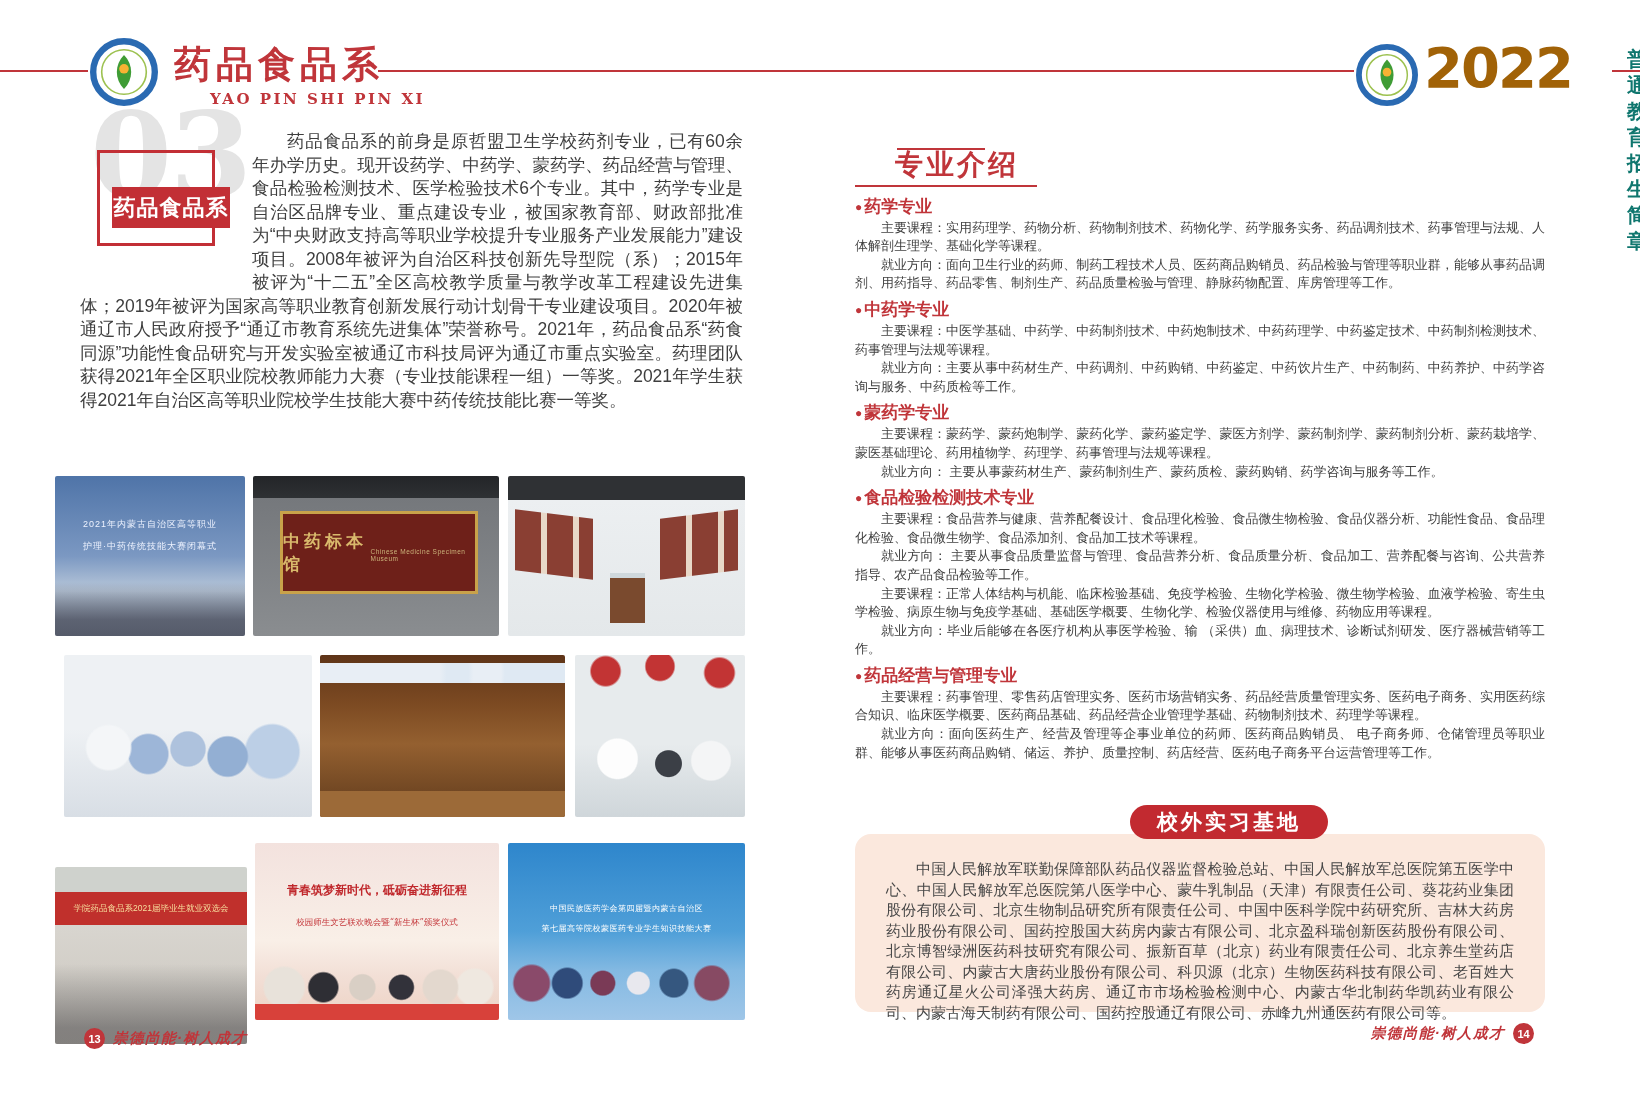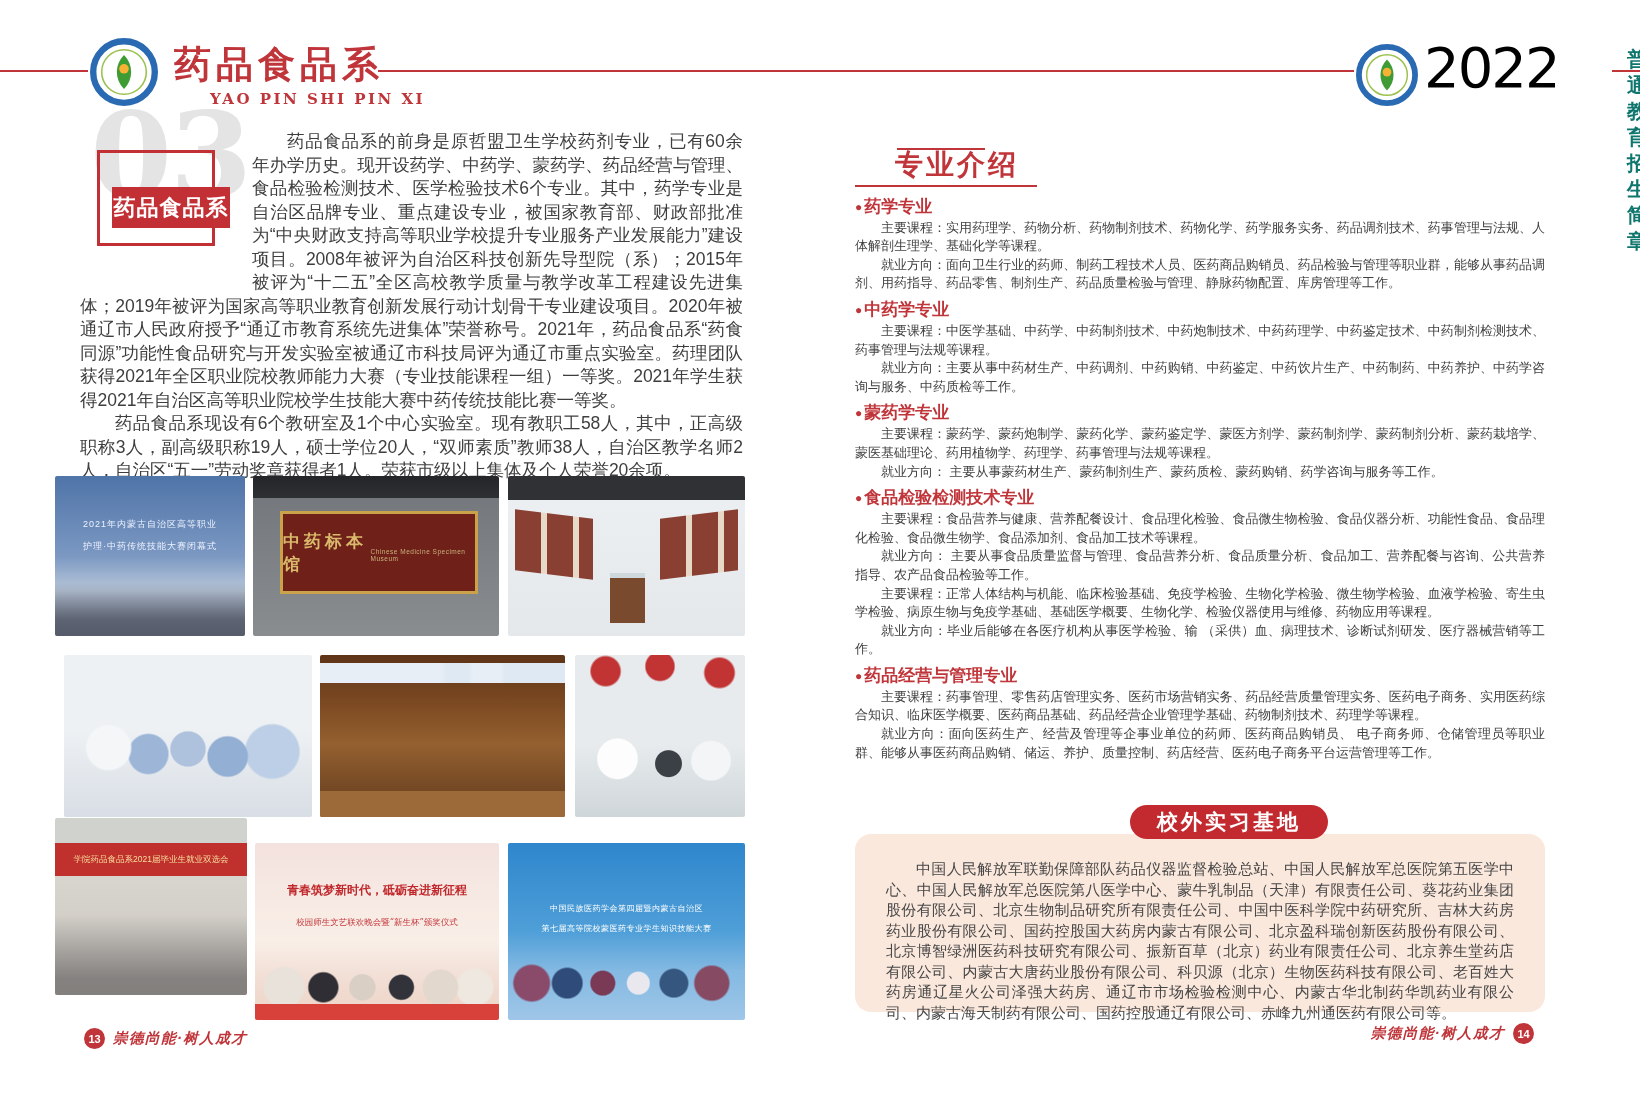"2022" .year { color: #000000 -> #a16207; font-weight: 400 -> 700 }
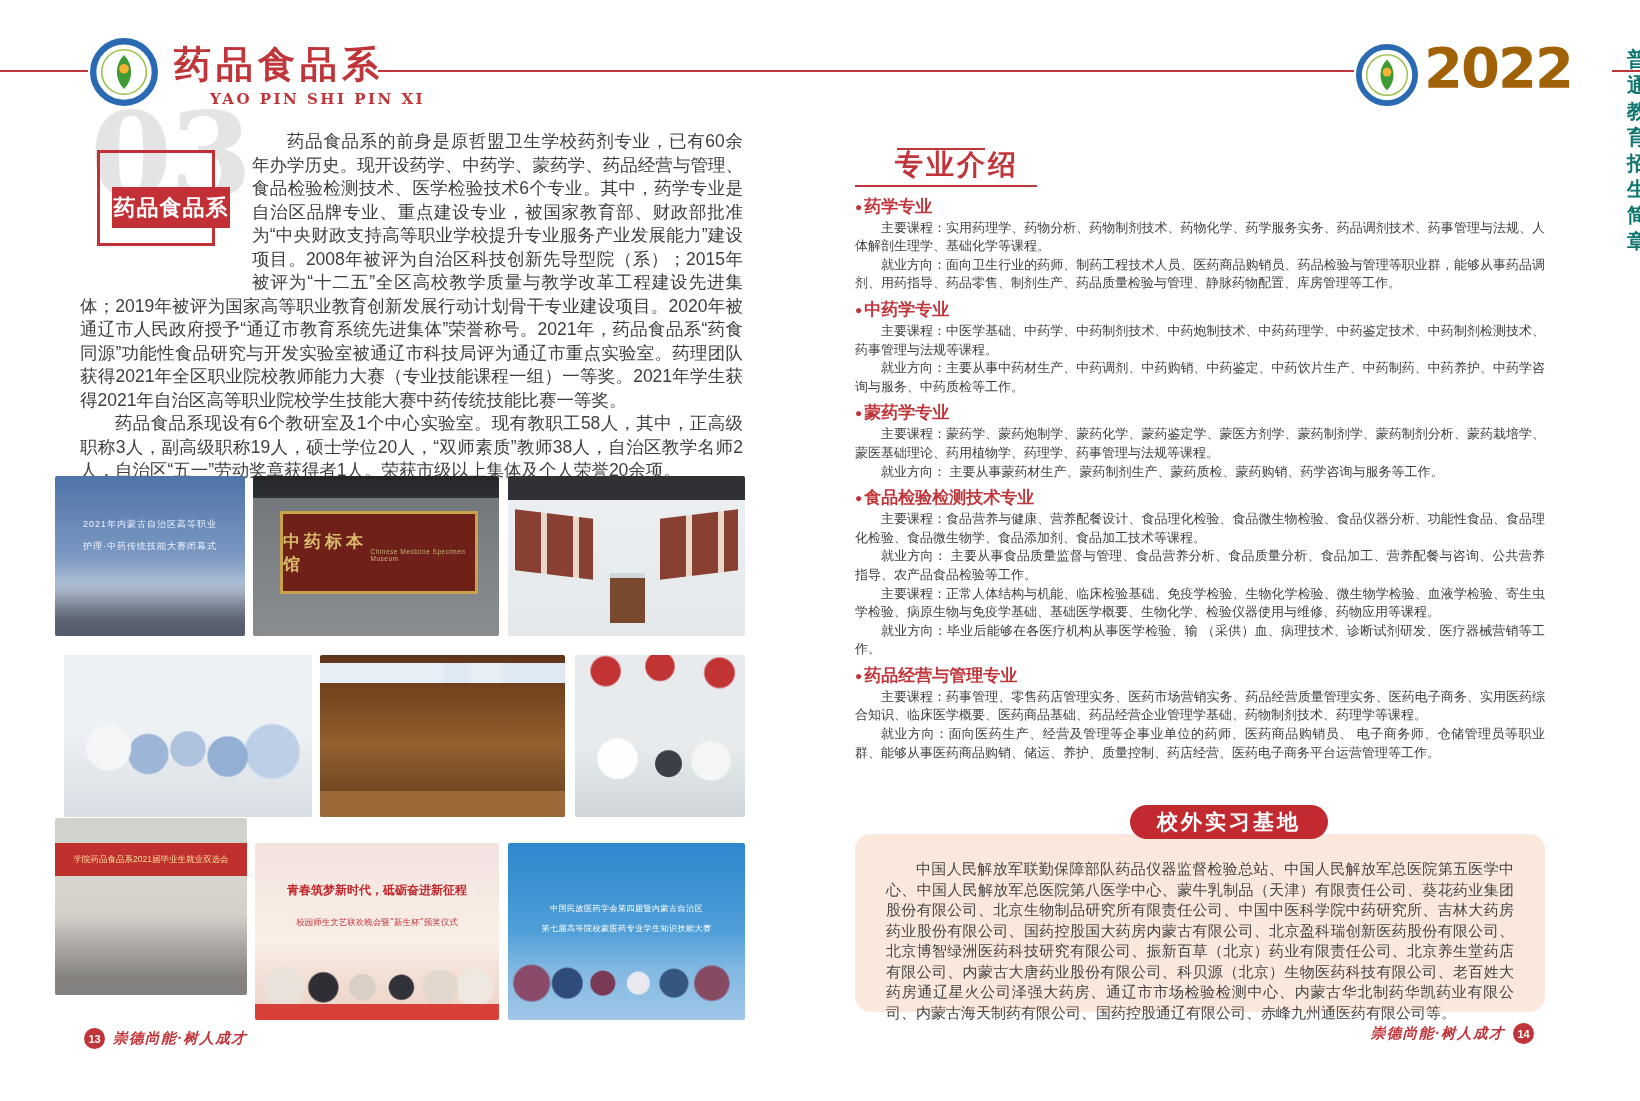"药品食品系现设有6个教研室及1个中心实验室。现有教职工58人，其中，正高级职称3" p { html: <p>药品食品系现设有6个教研室及1个中心实验室。现有教职工58人，其中，正高级职称3人，副高级职称19人，硕士学位20人，“双师素质”教师38人，自治区教学名师2人，自治区“五一”劳动奖章获得者1人。荣获市级以上集体及个人荣誉20余项。</p> -> none }
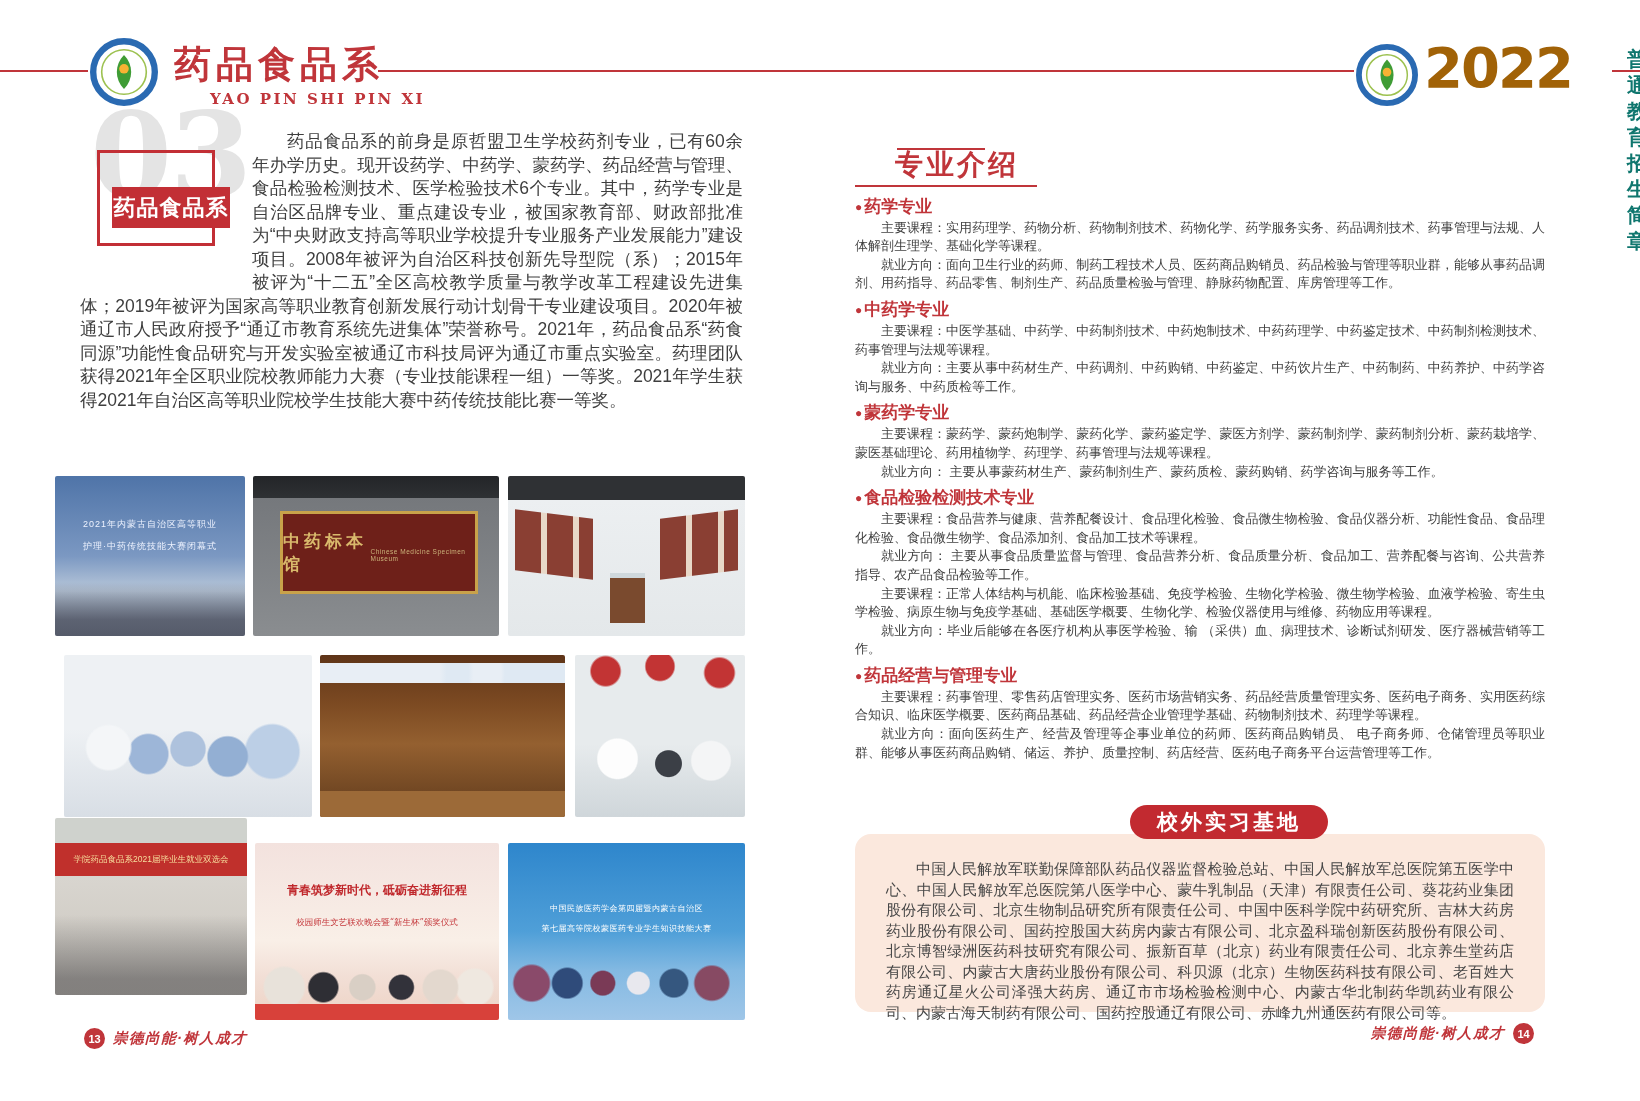"学院药品食品系2021届毕业生就业双选会" .ph7 { top: 818px -> 867px }
